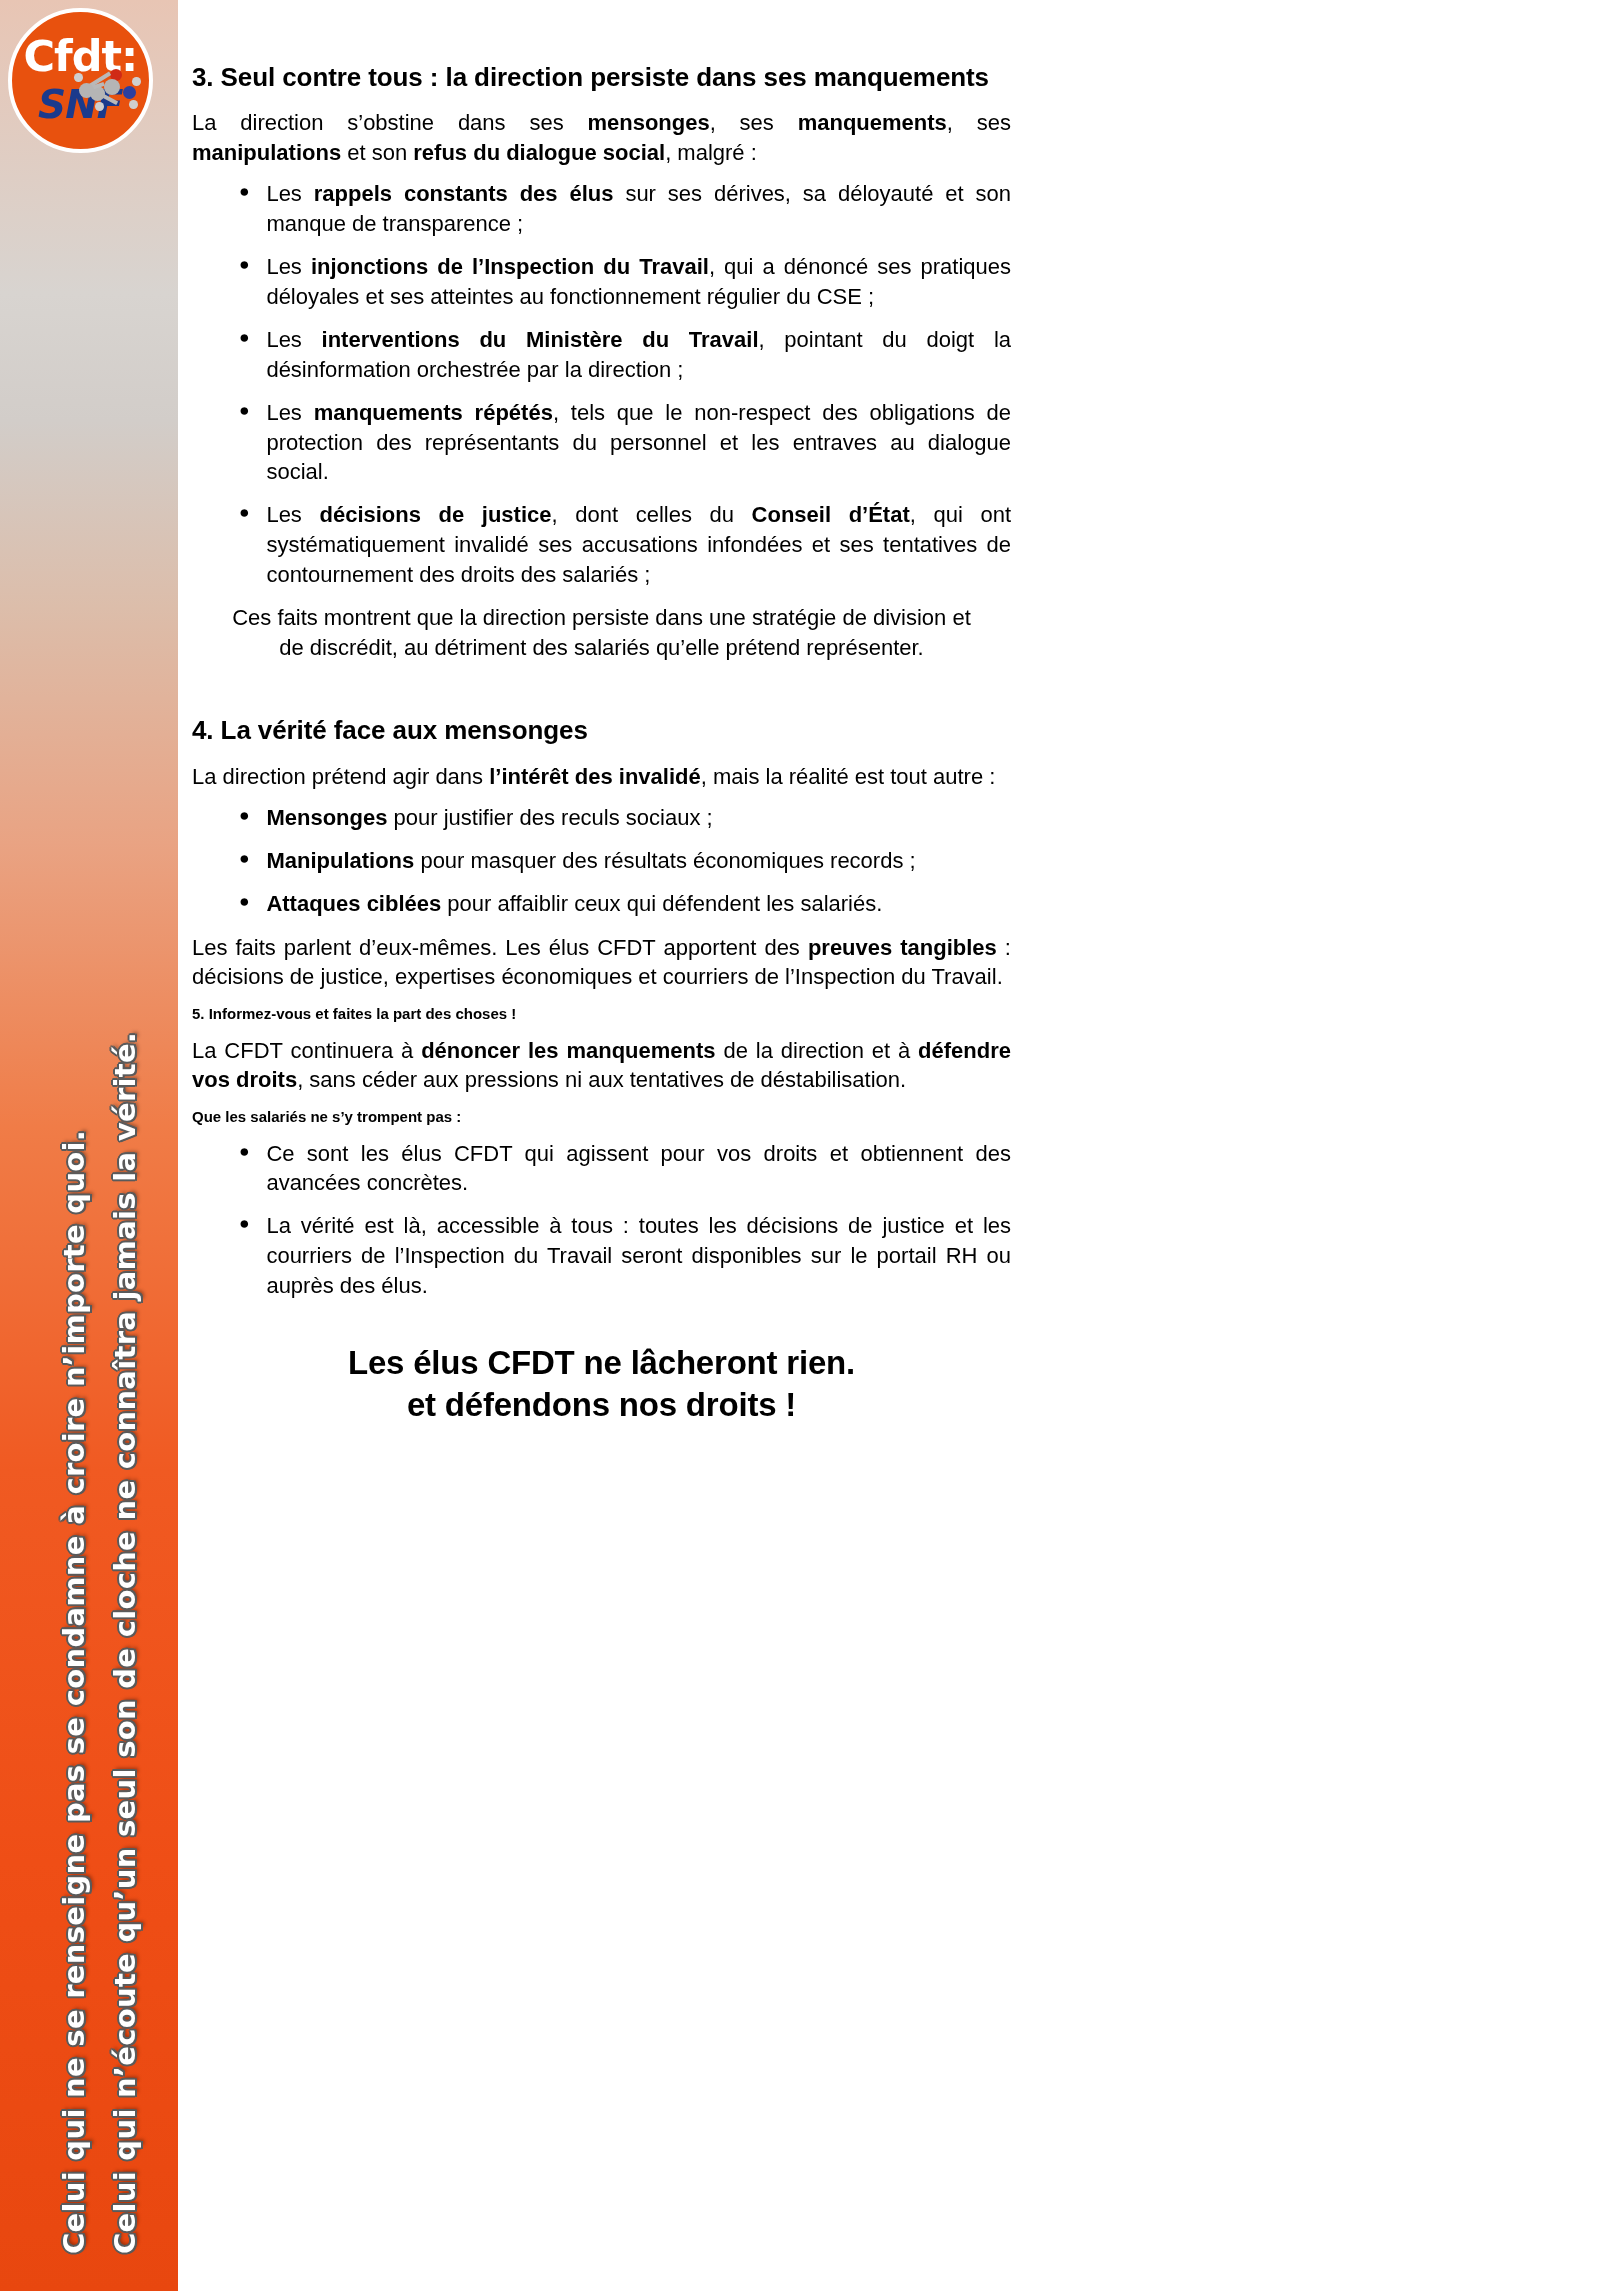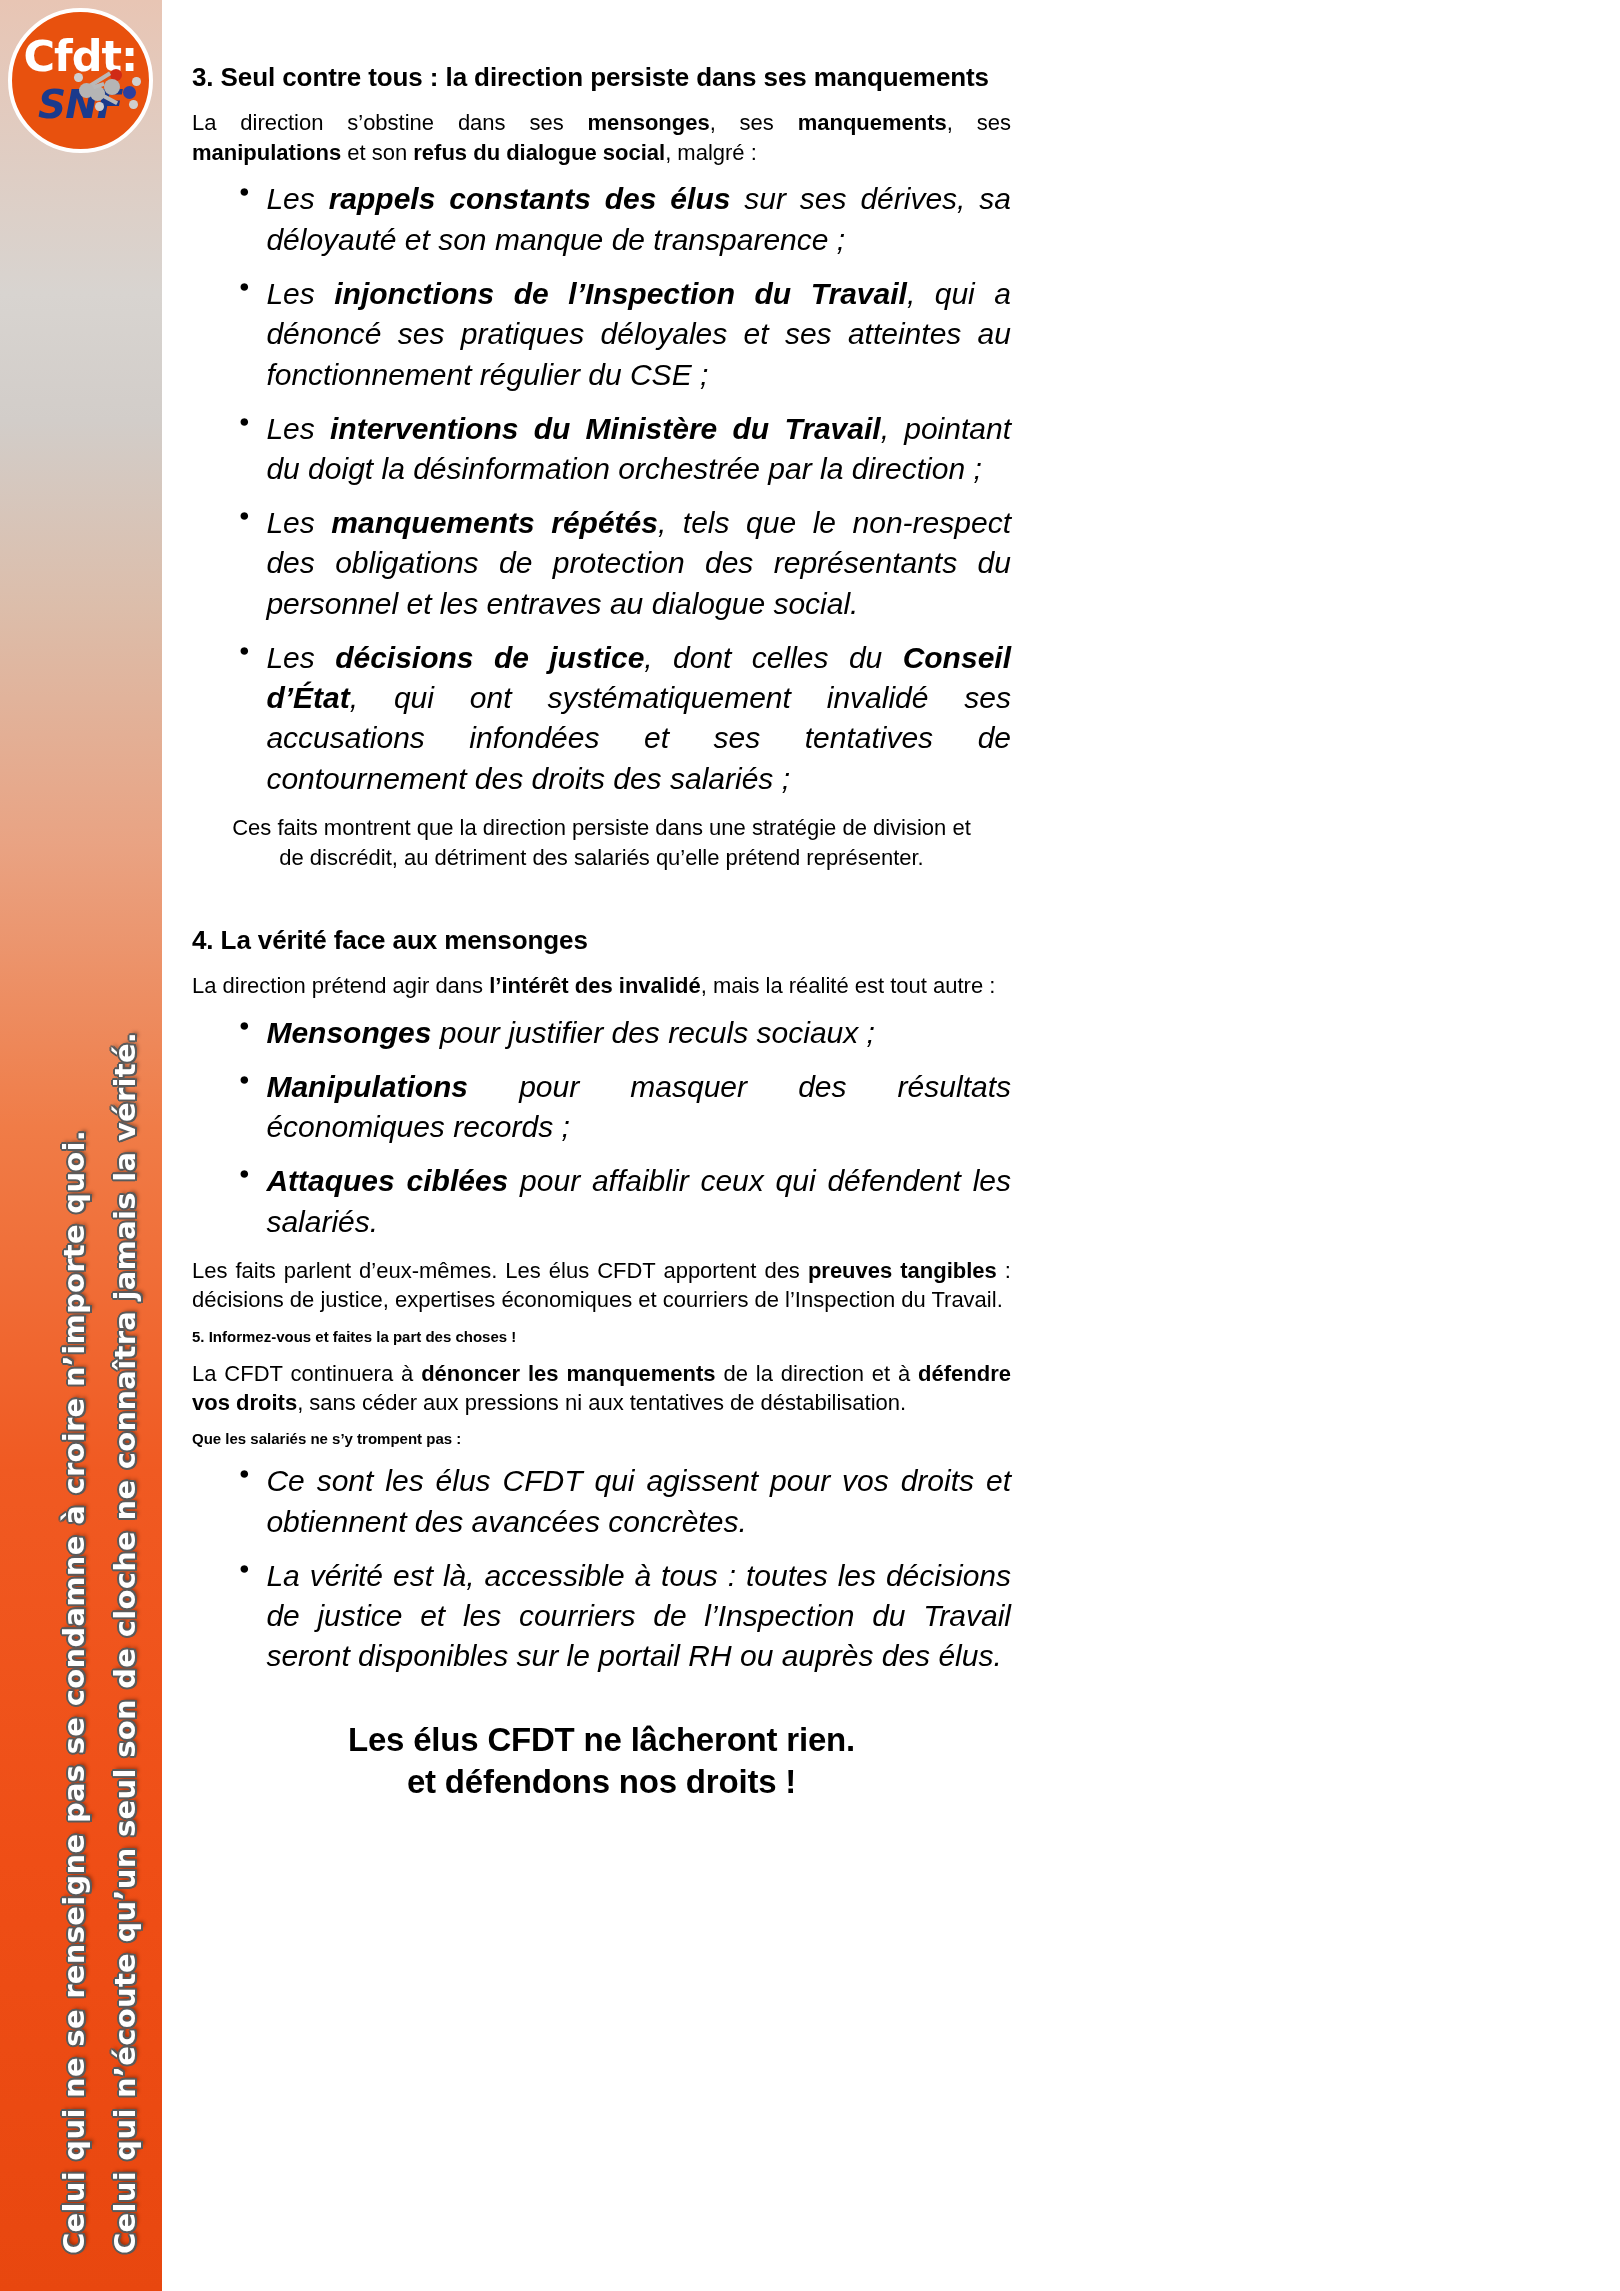"Cfdt:" #sidebar { width: 162px -> 178px }
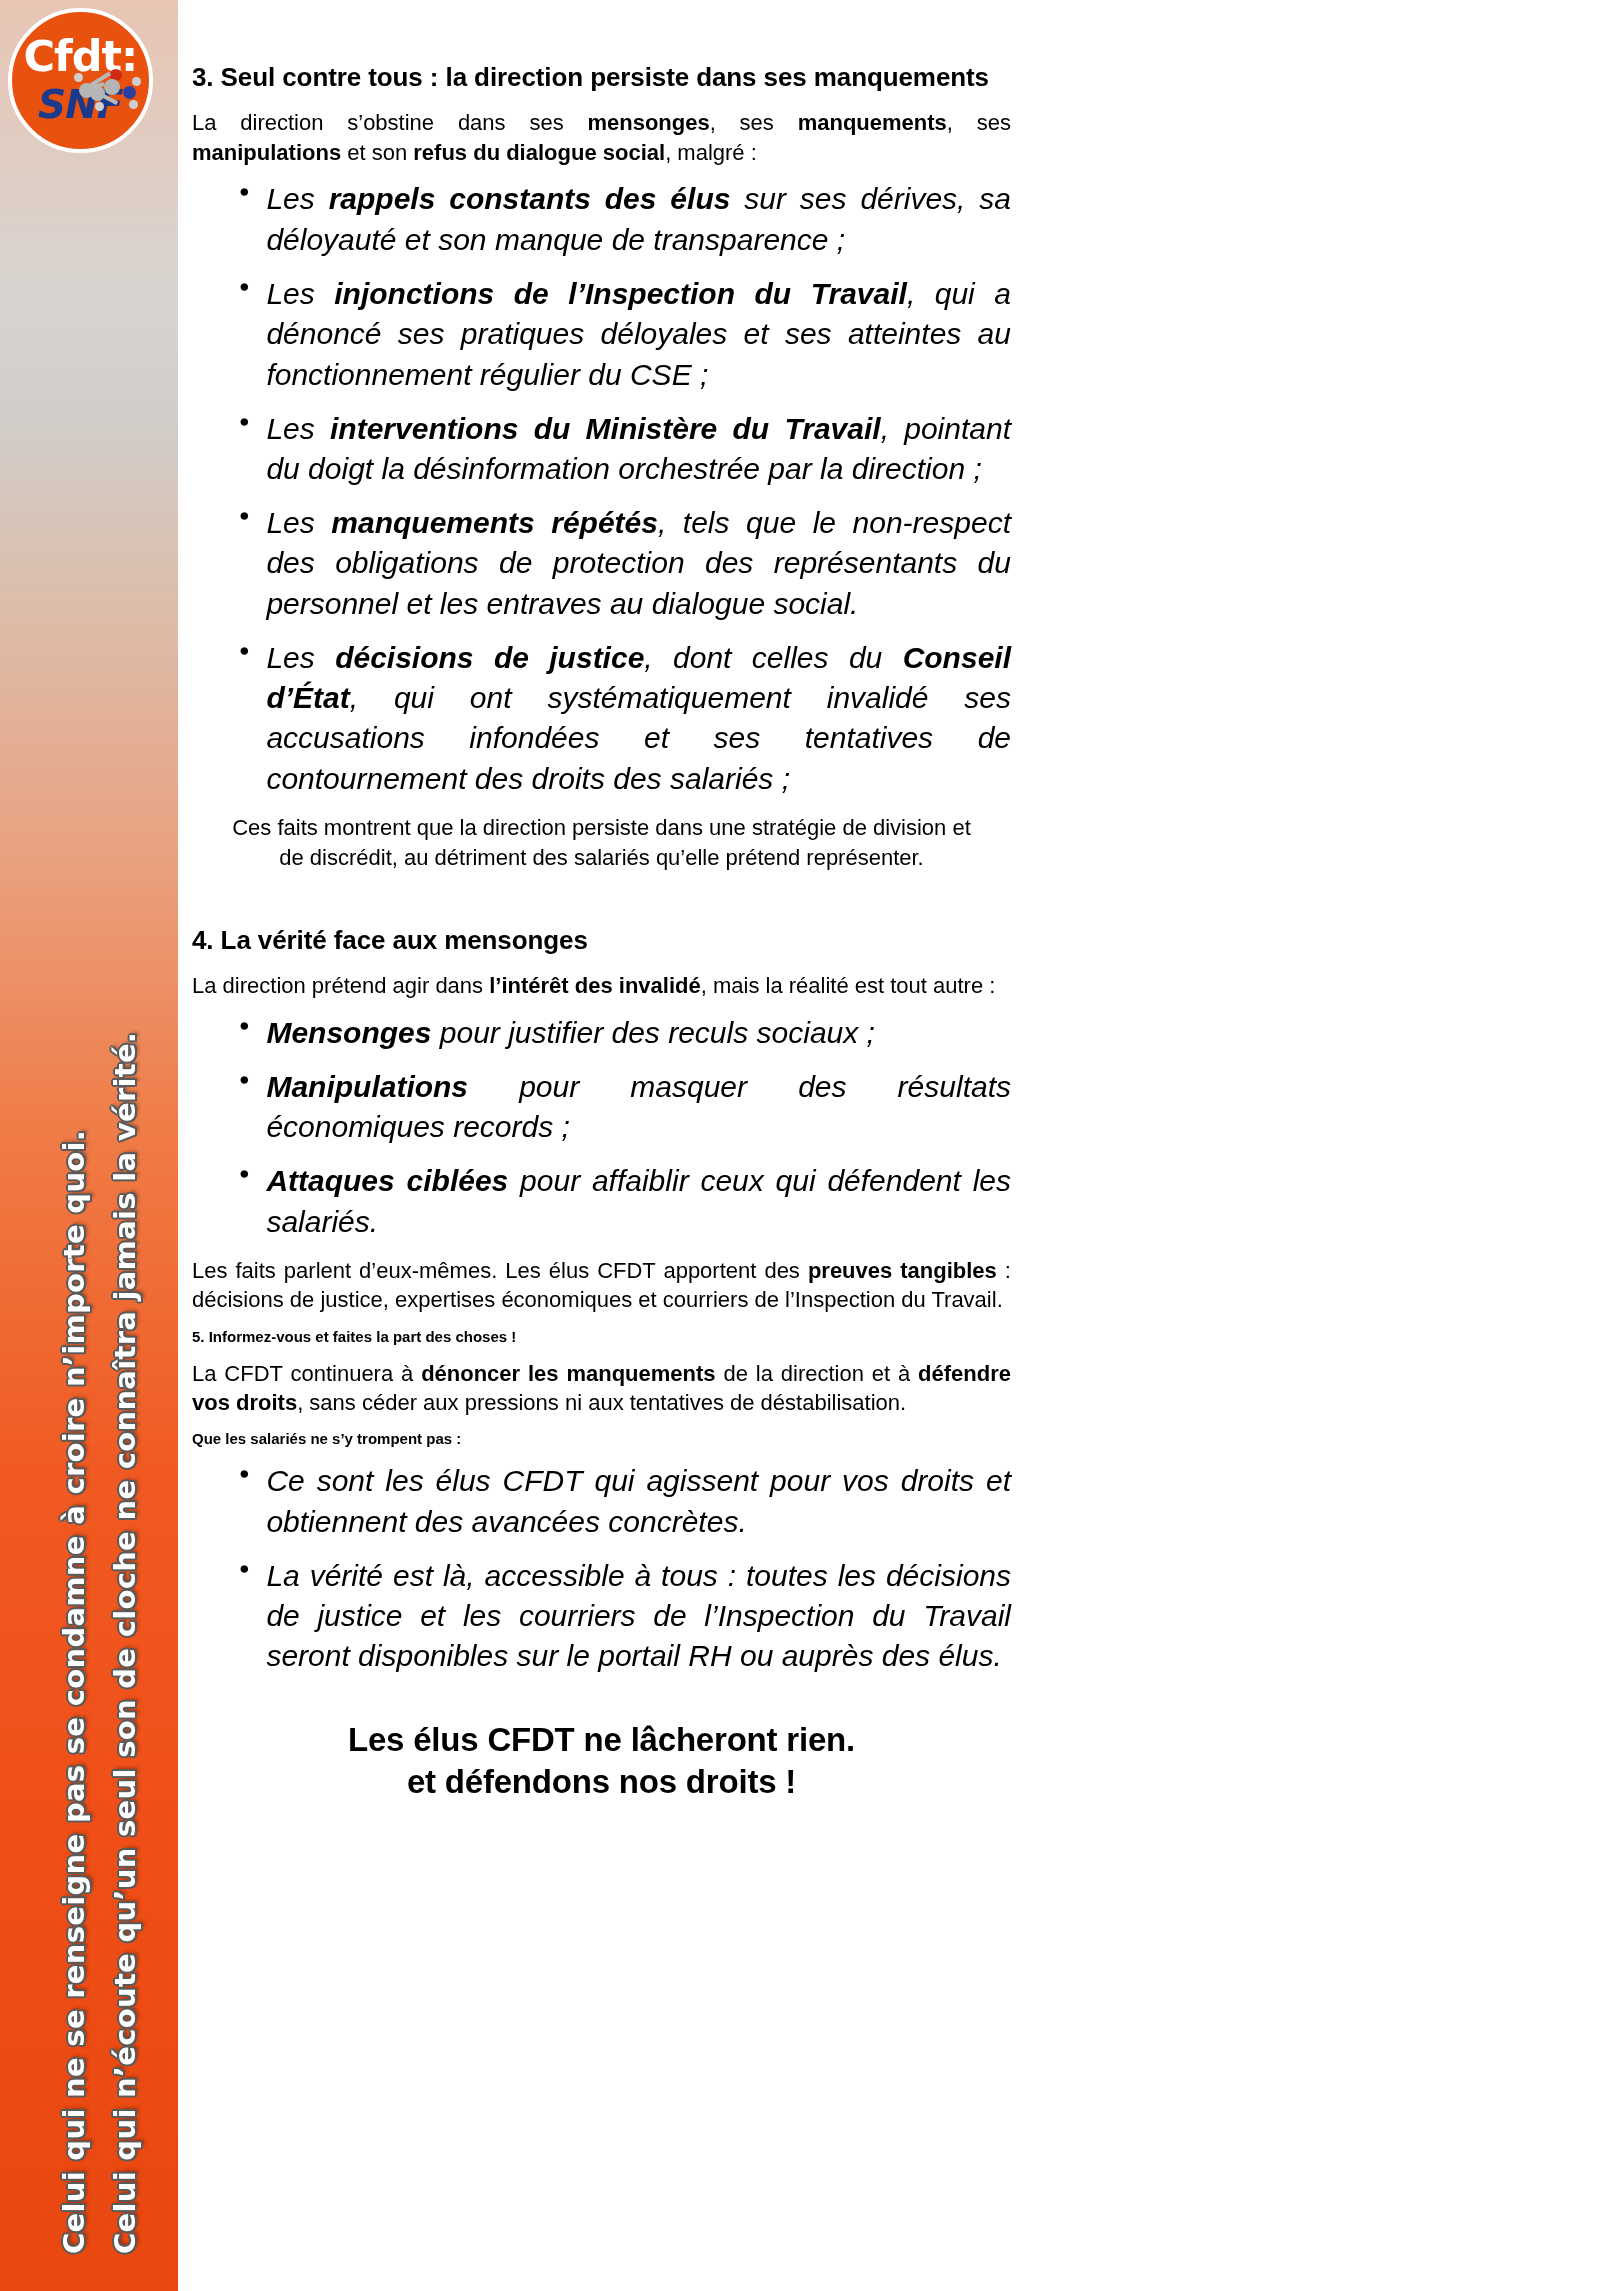"Les rappels constants des élus" ul.blist li { font-size: 30px -> 22px; font-style: italic -> none }
